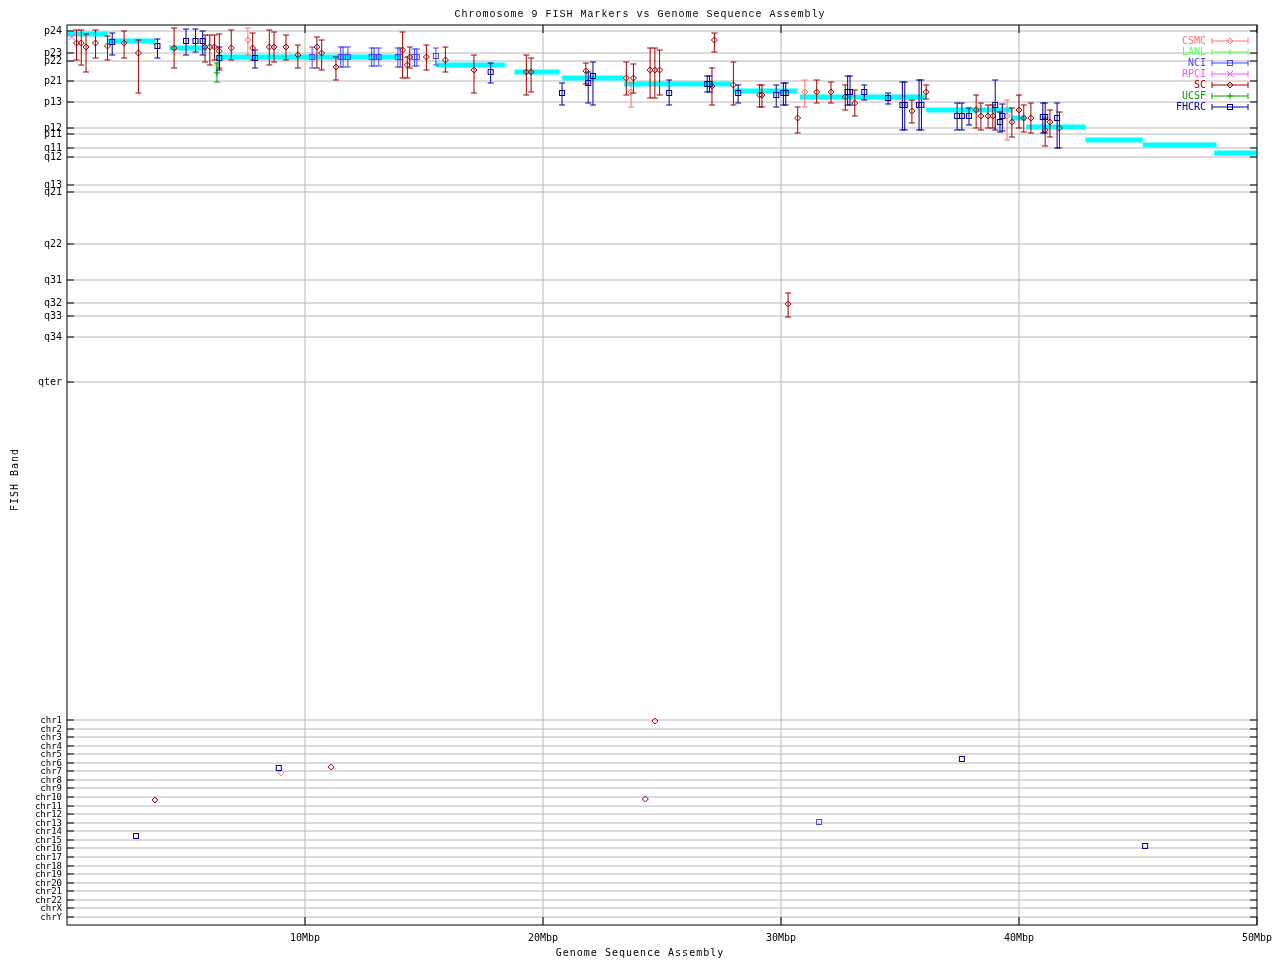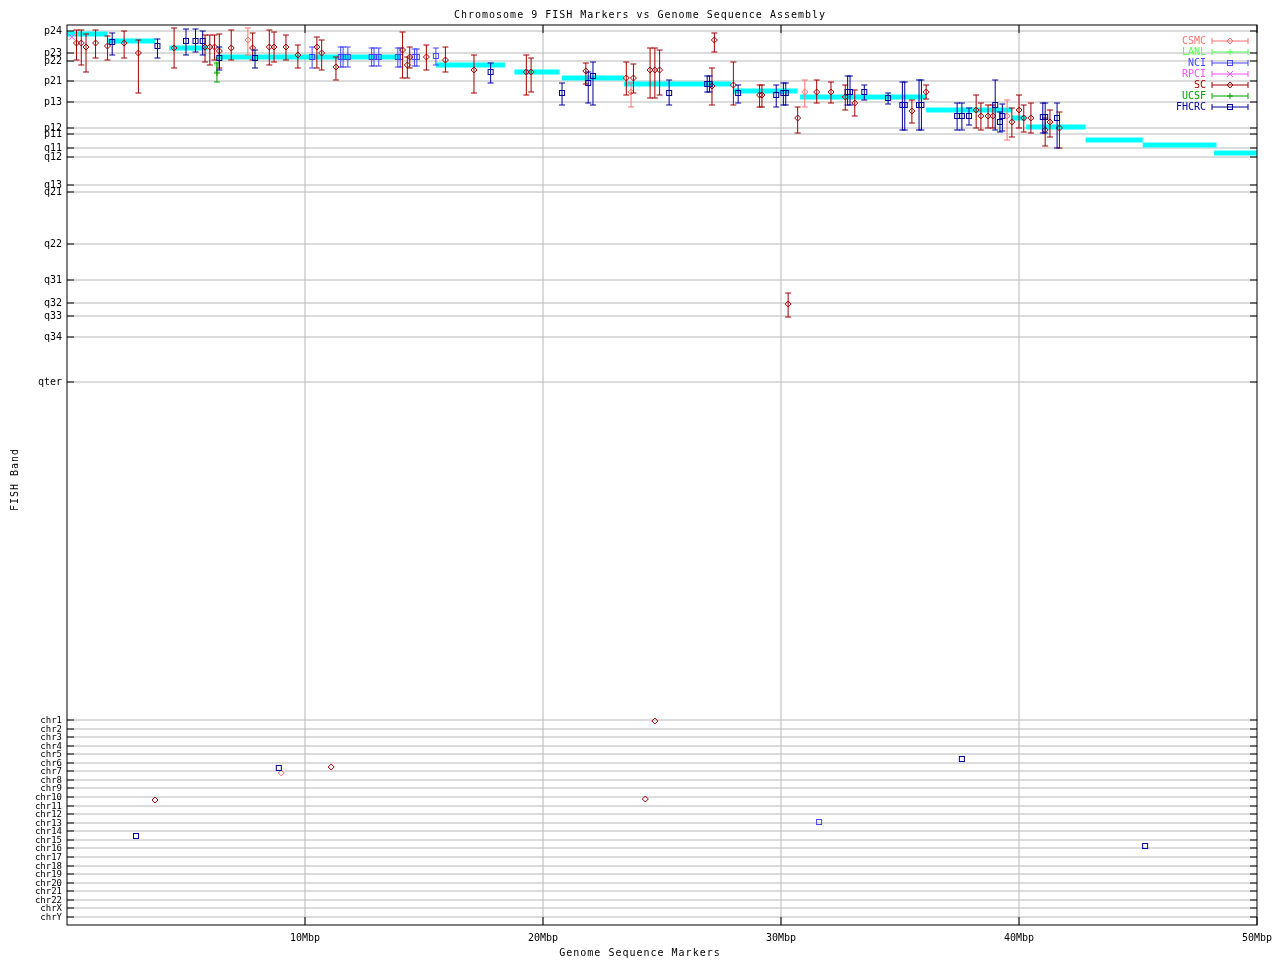"Chromosome 9 FISH Markers vs" .title { font-family: none -> Liberation Mono, monospace }
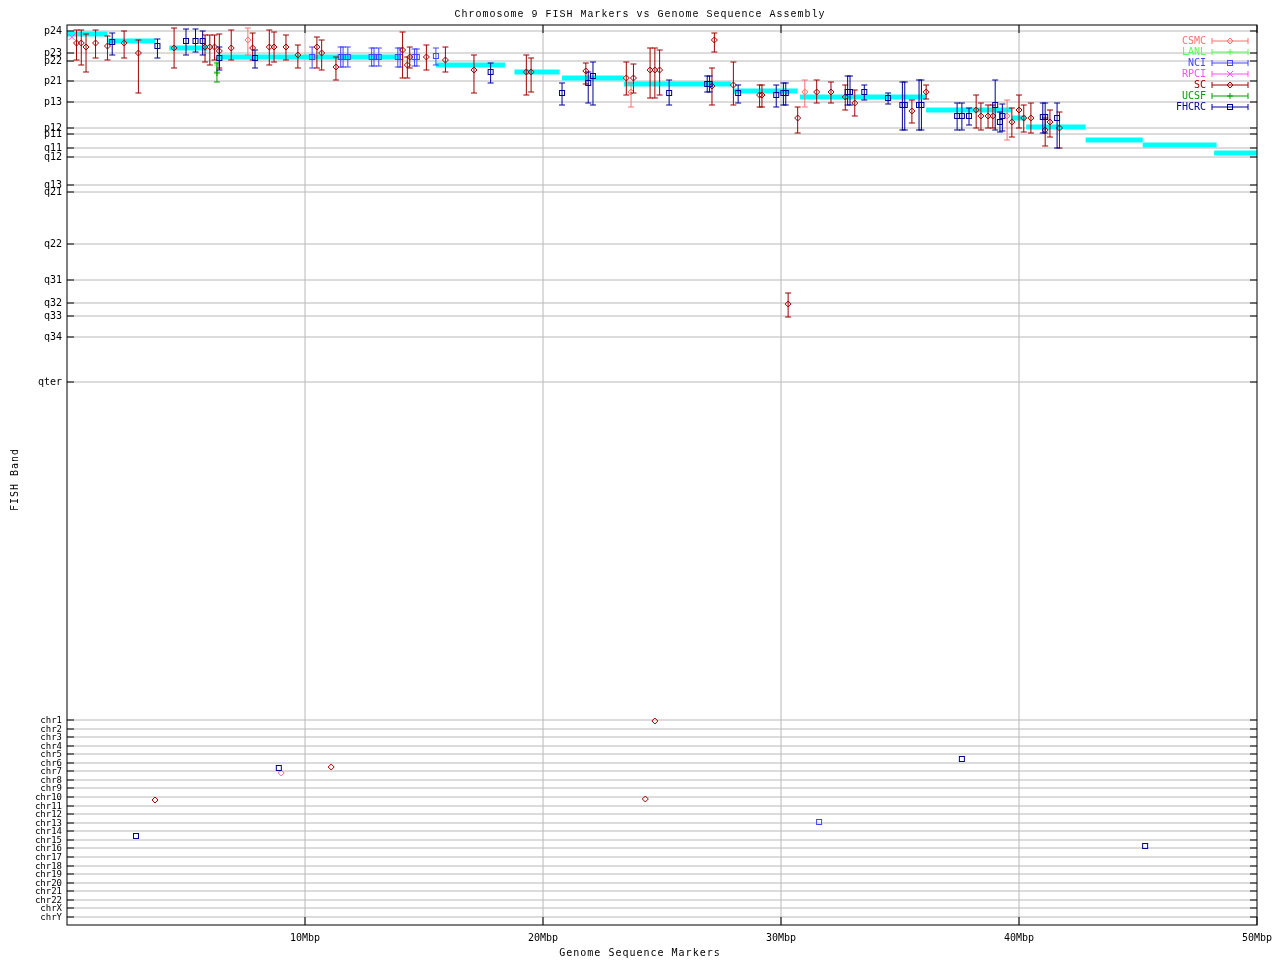"Genome Sequence Markers" div.xlabel { text: Markers -> Assembly }
